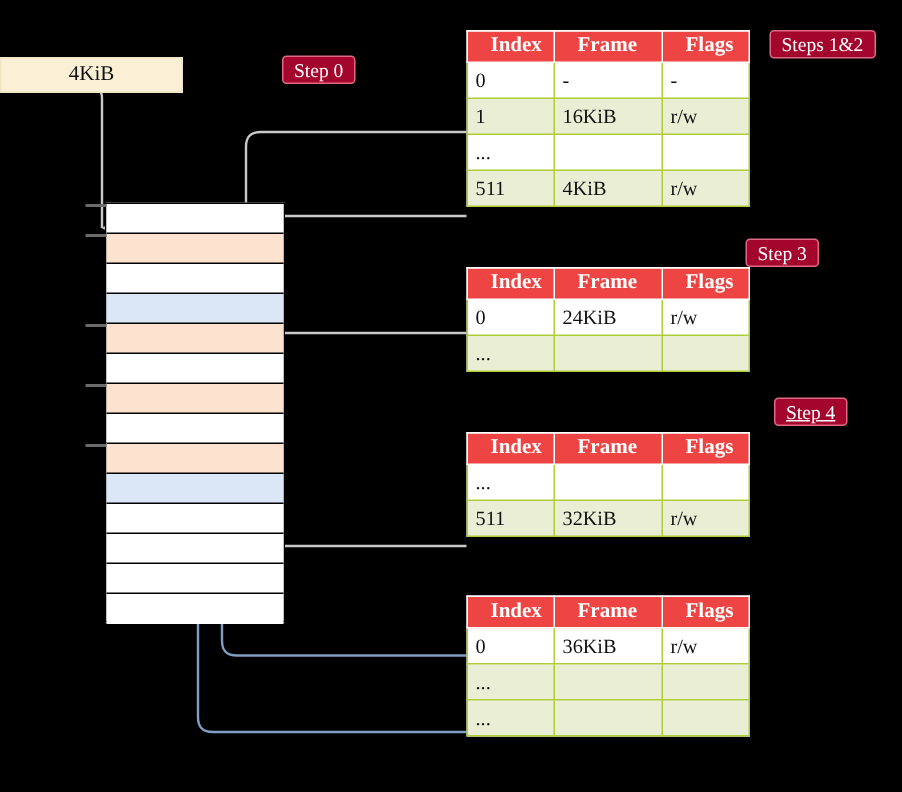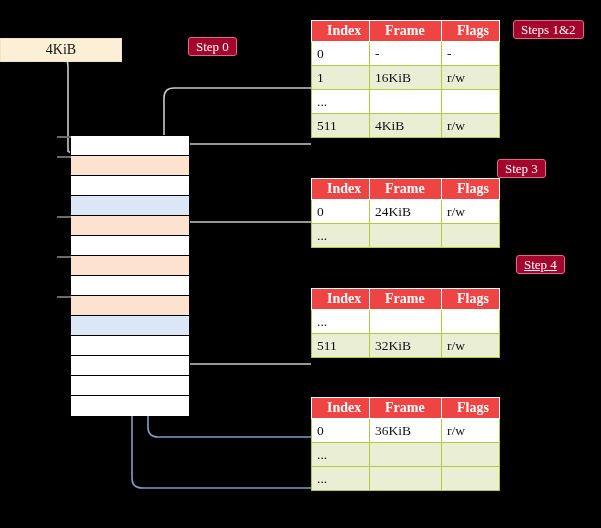"Step 4" div.chip { top: 255px -> 265px }
